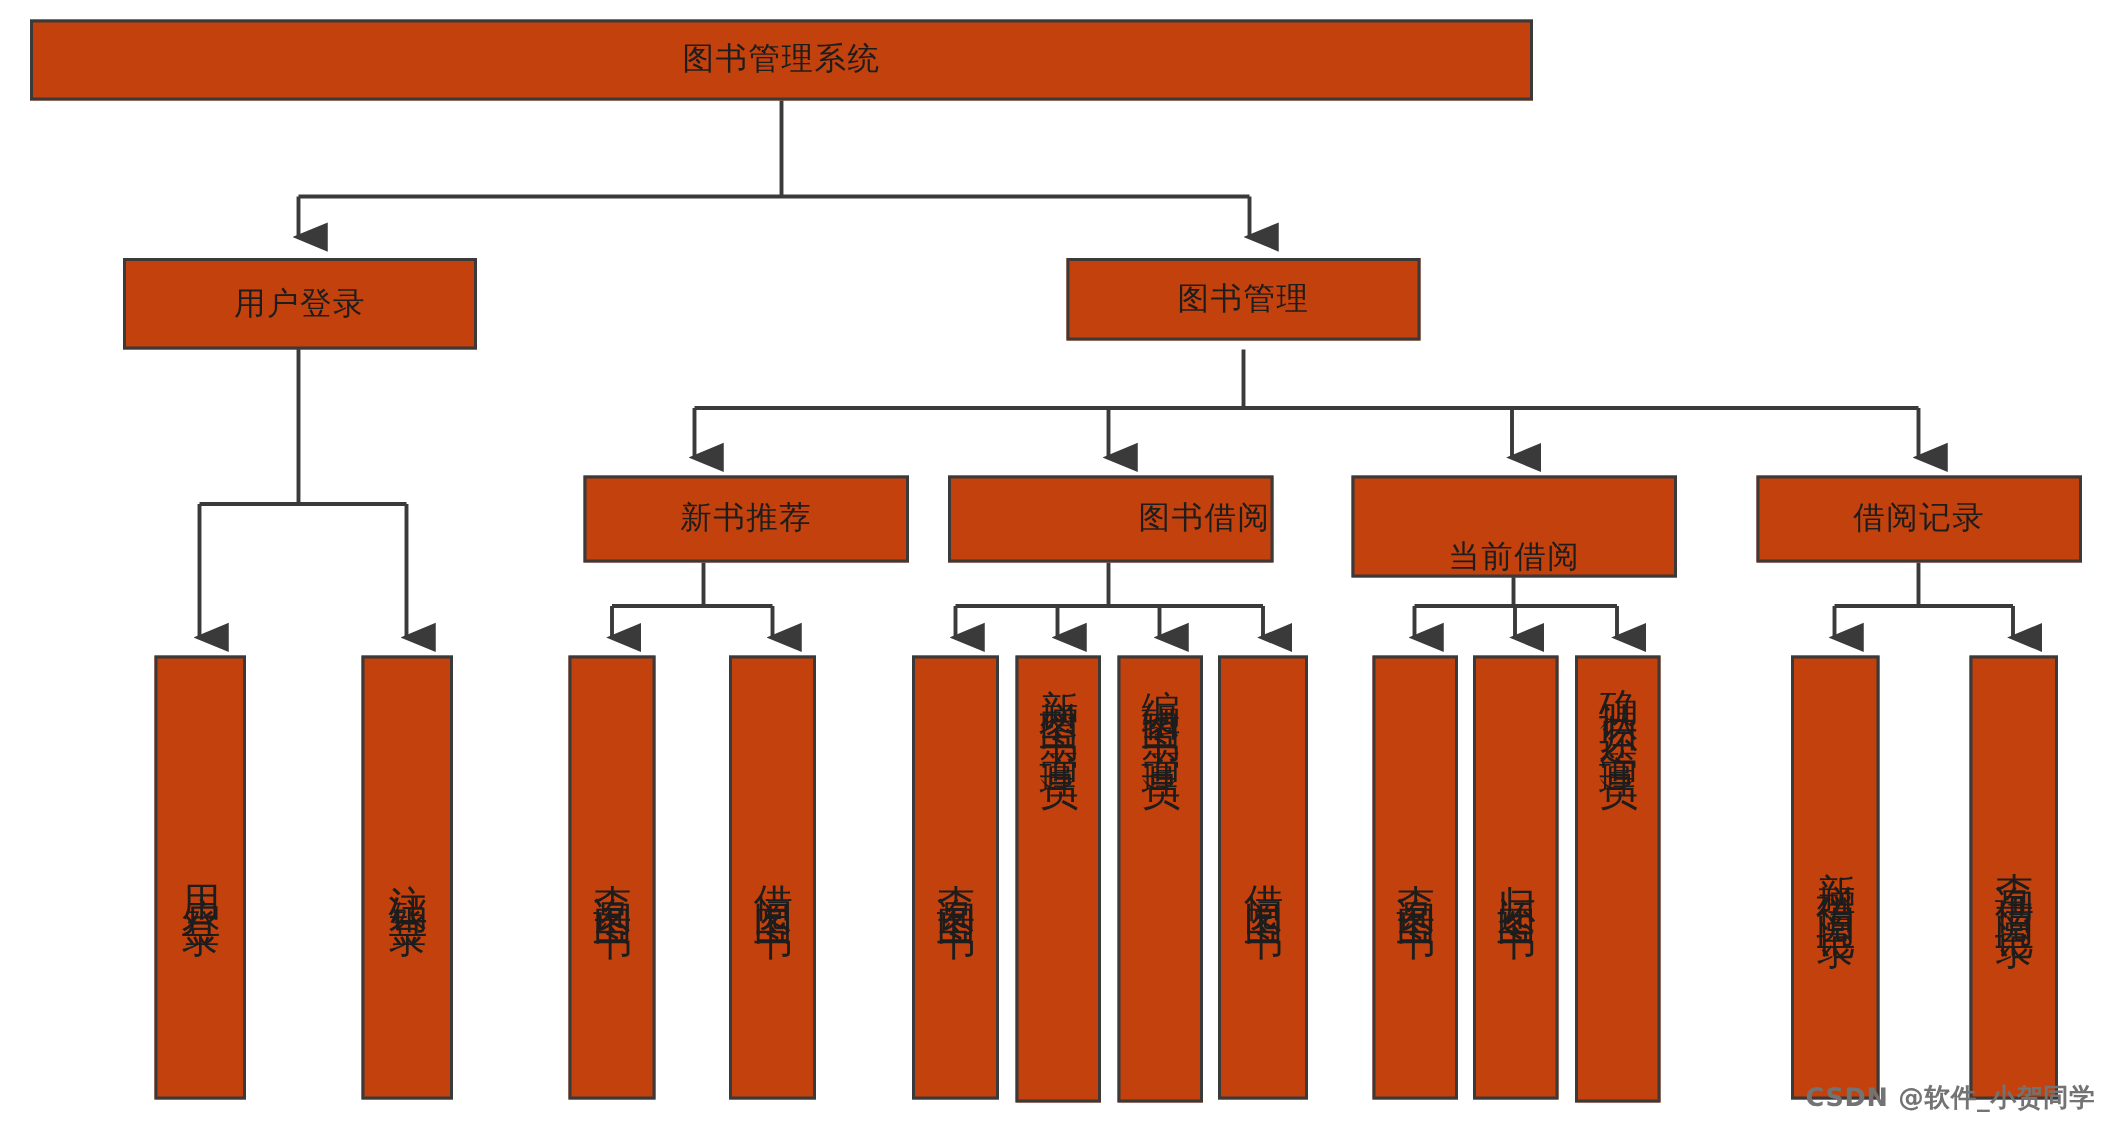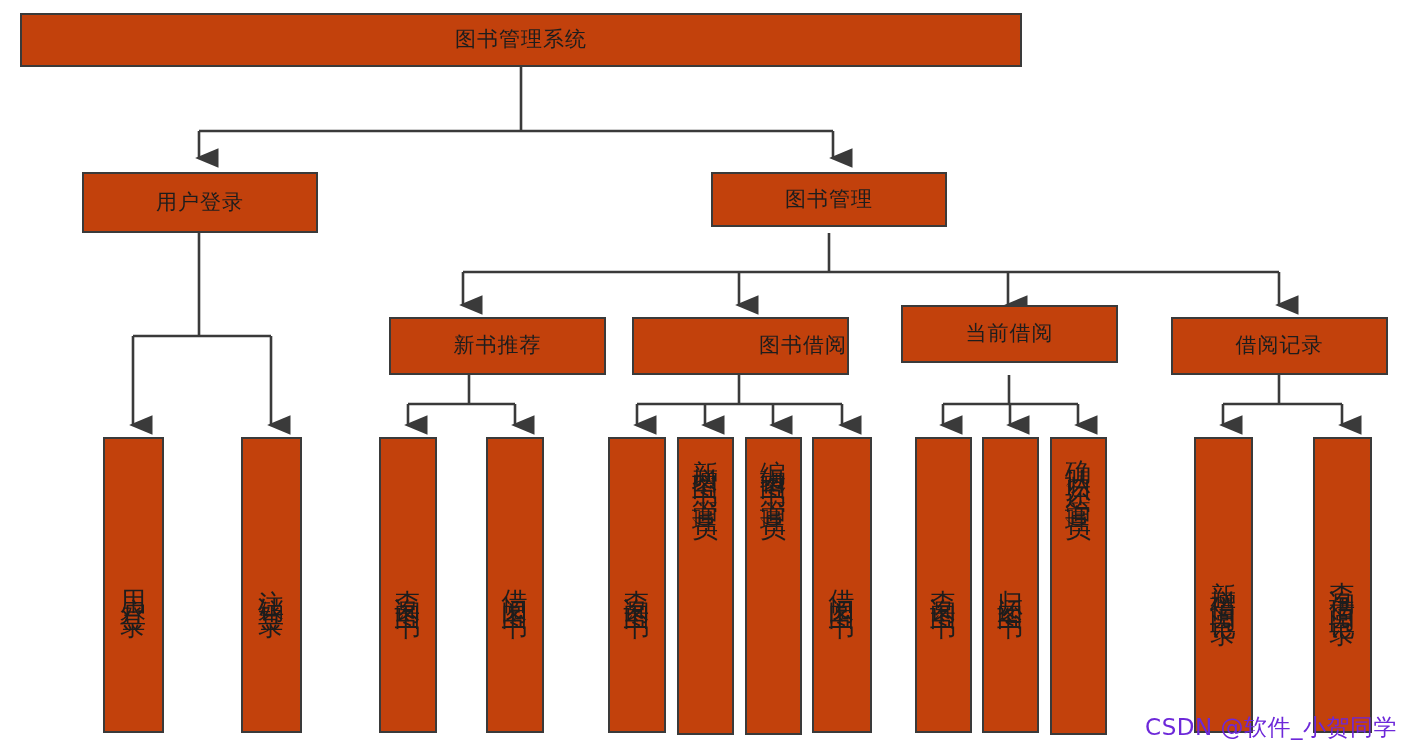"当前借阅" div.node { align-items: none -> flex-end; height: 58px -> 68px; top: 305px -> 317px }
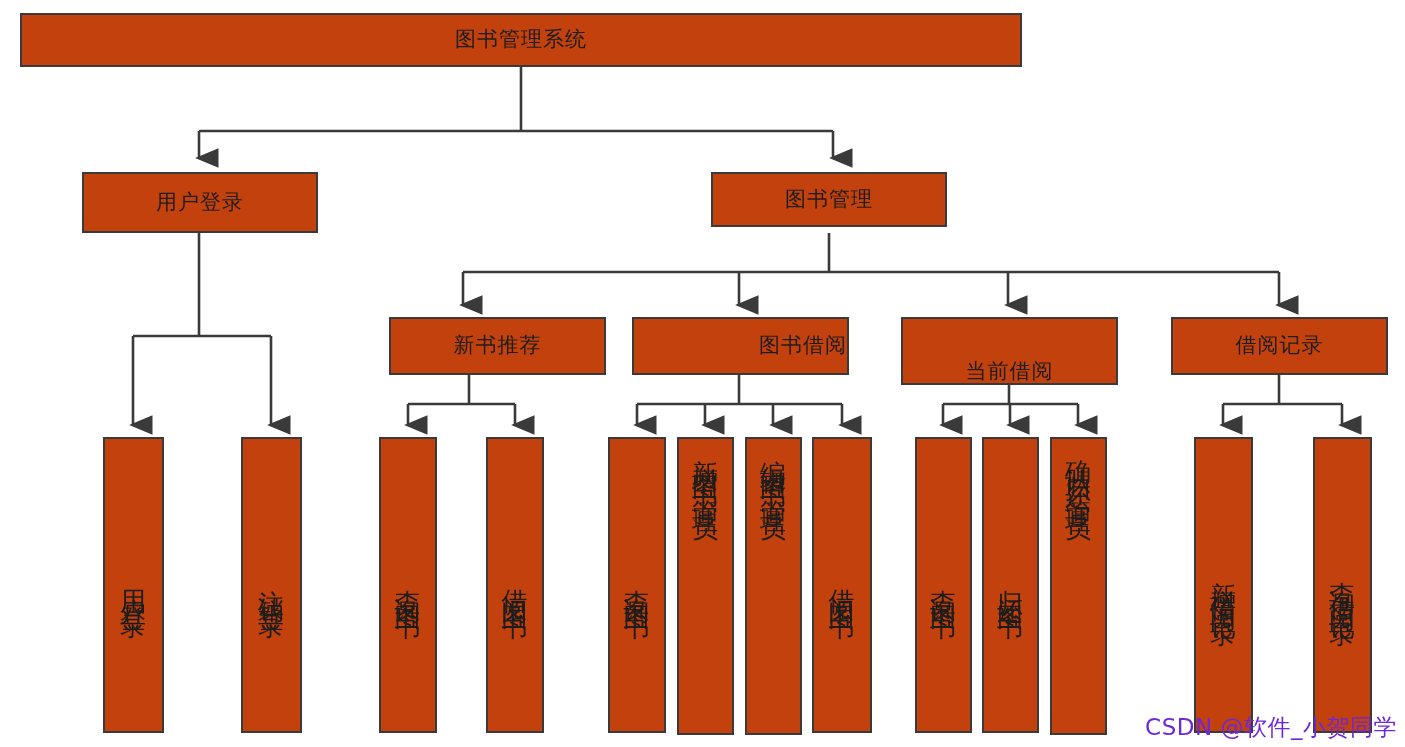"CSDN @软件_小贺同学" .watermark { color: #6d28d9 -> #737373; font-size: 23px -> 17px; font-weight: none -> bold }
